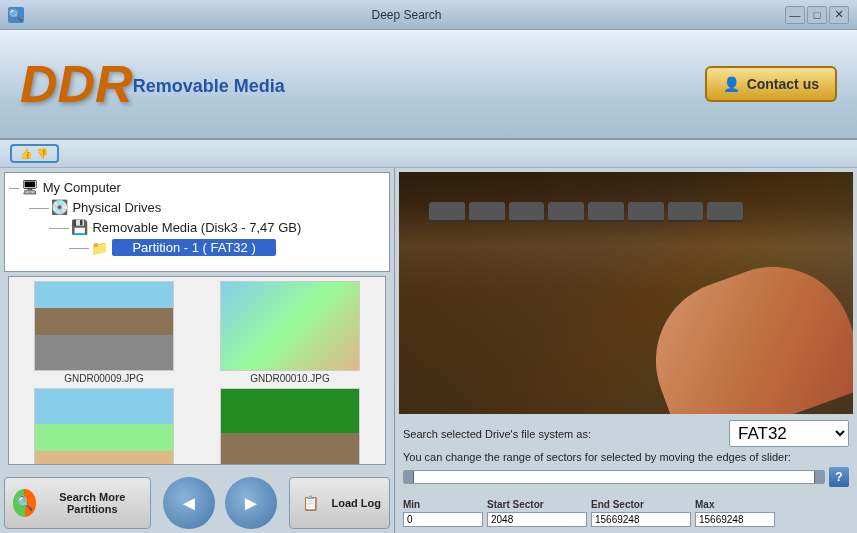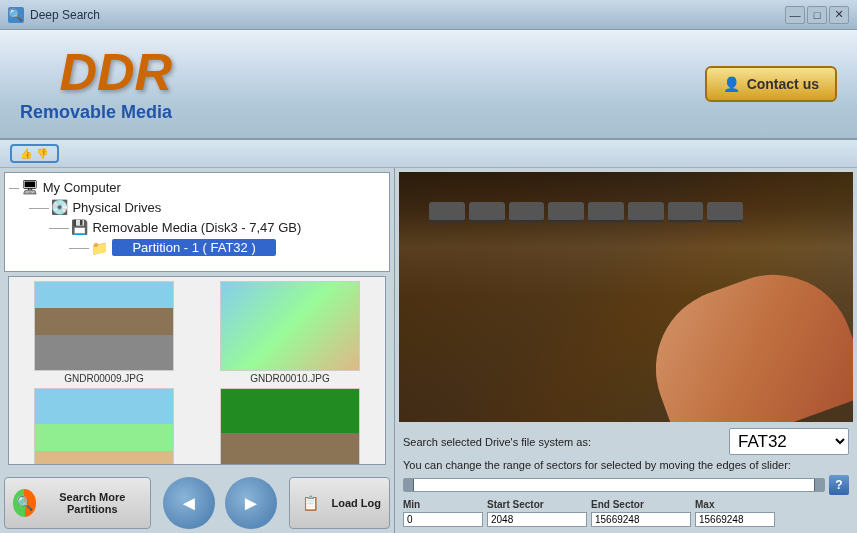"Deep Search" .titlebar-title { text-align: none -> center }
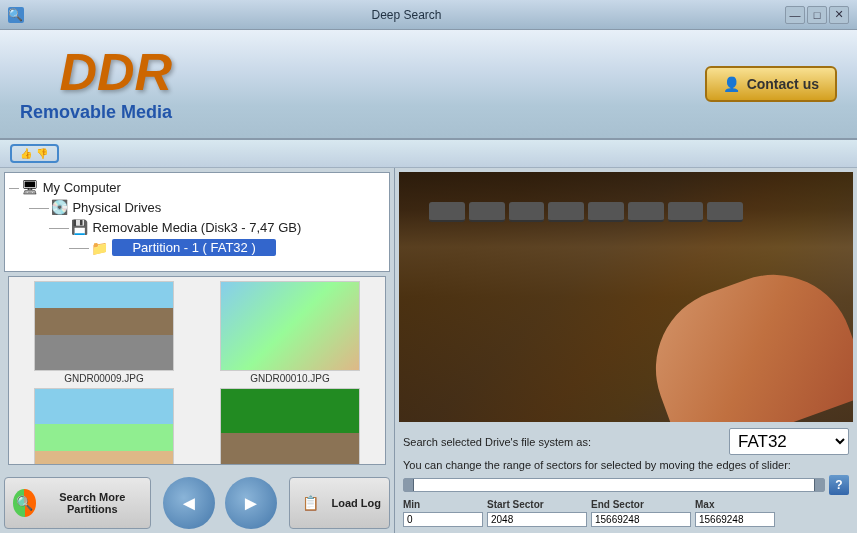"DDR" .header-logo { align-items: flex-end -> center; flex-direction: column -> row }
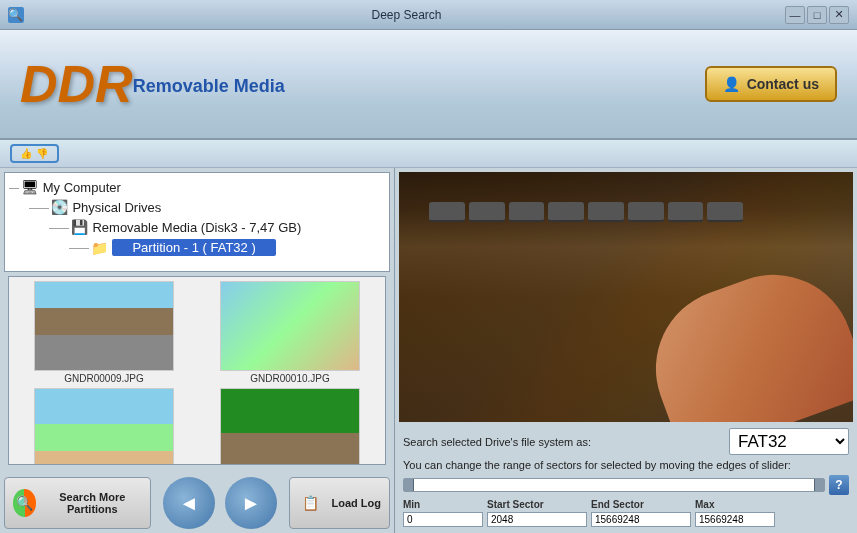"Min" .sector-col { margin-top: none -> 8px }
